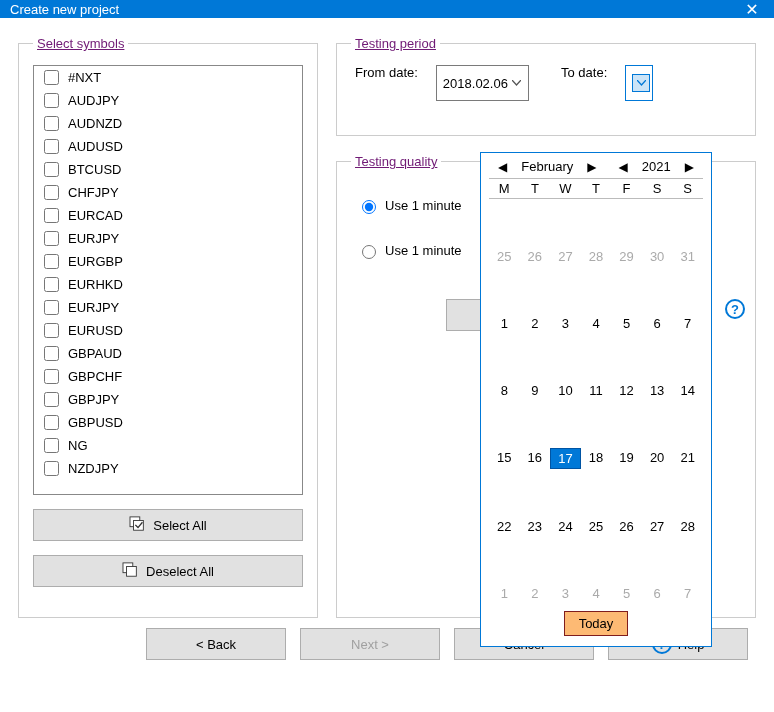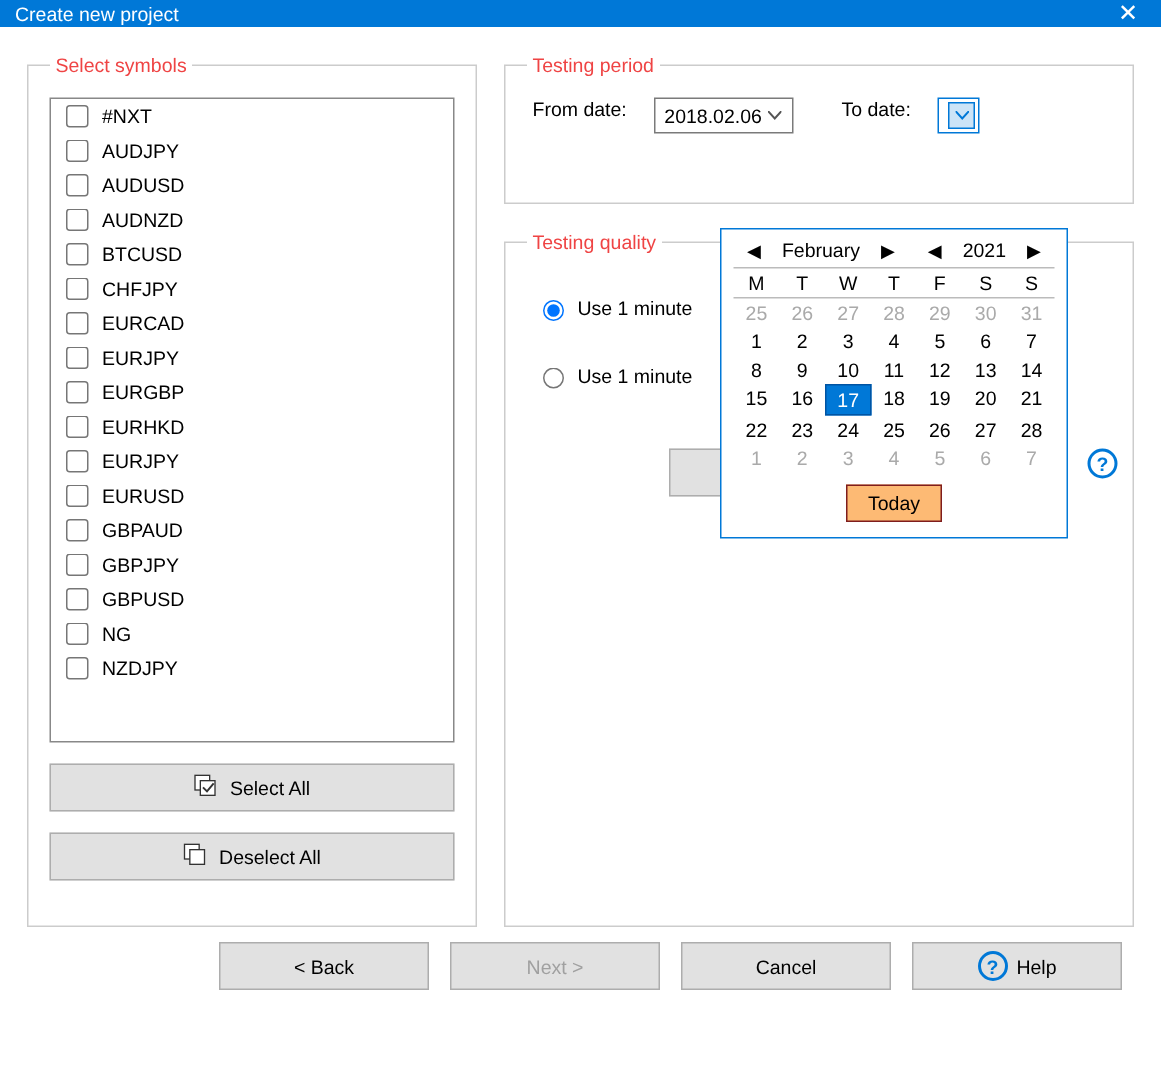"Select symbols" fieldset.group > legend { color: #ef4444 -> #701a75; text-decoration: none -> underline }
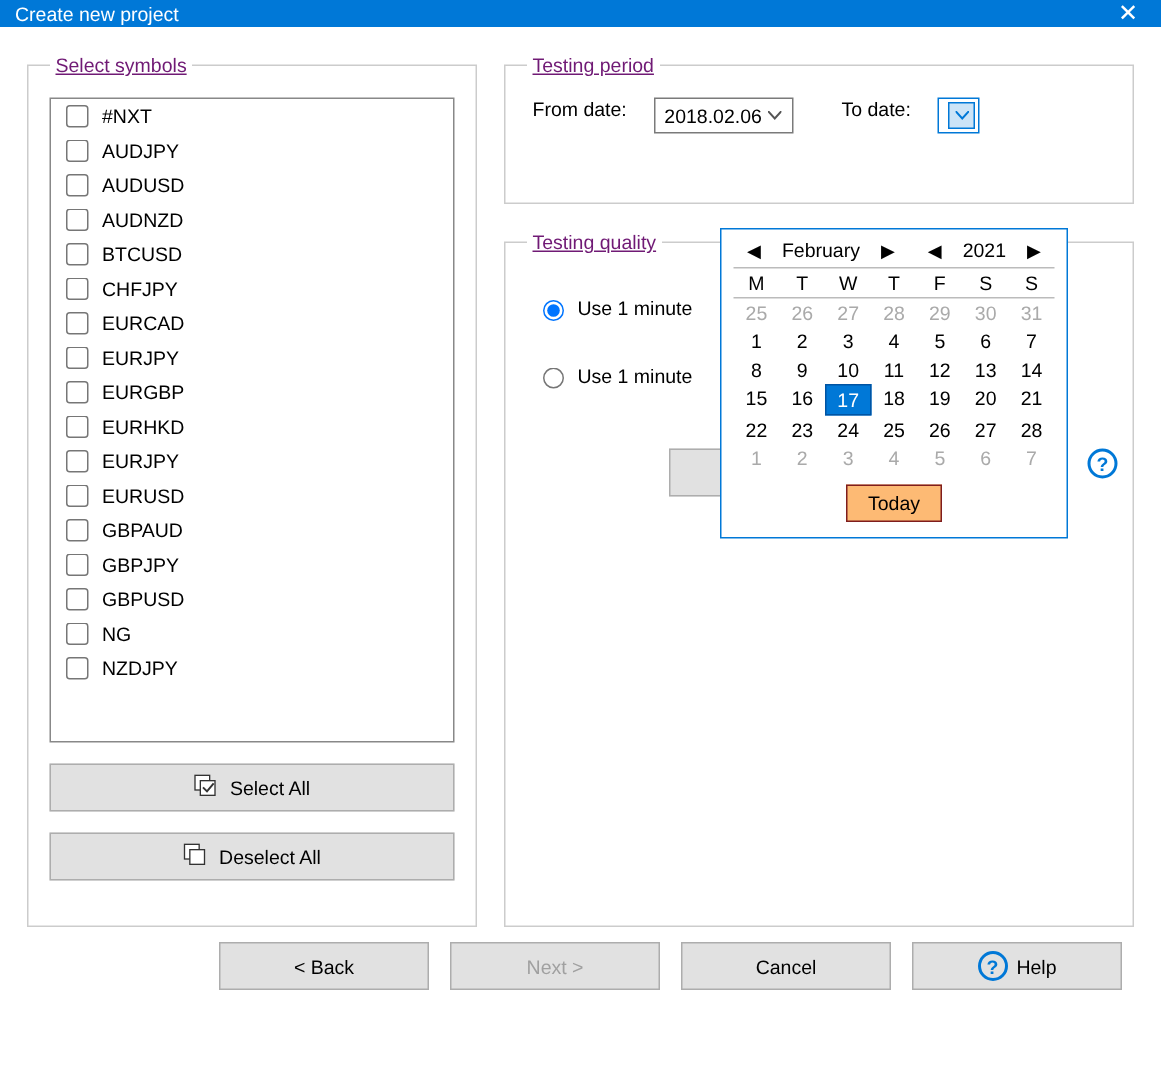"2018.02.06" .combo { height: 24px -> 36px }
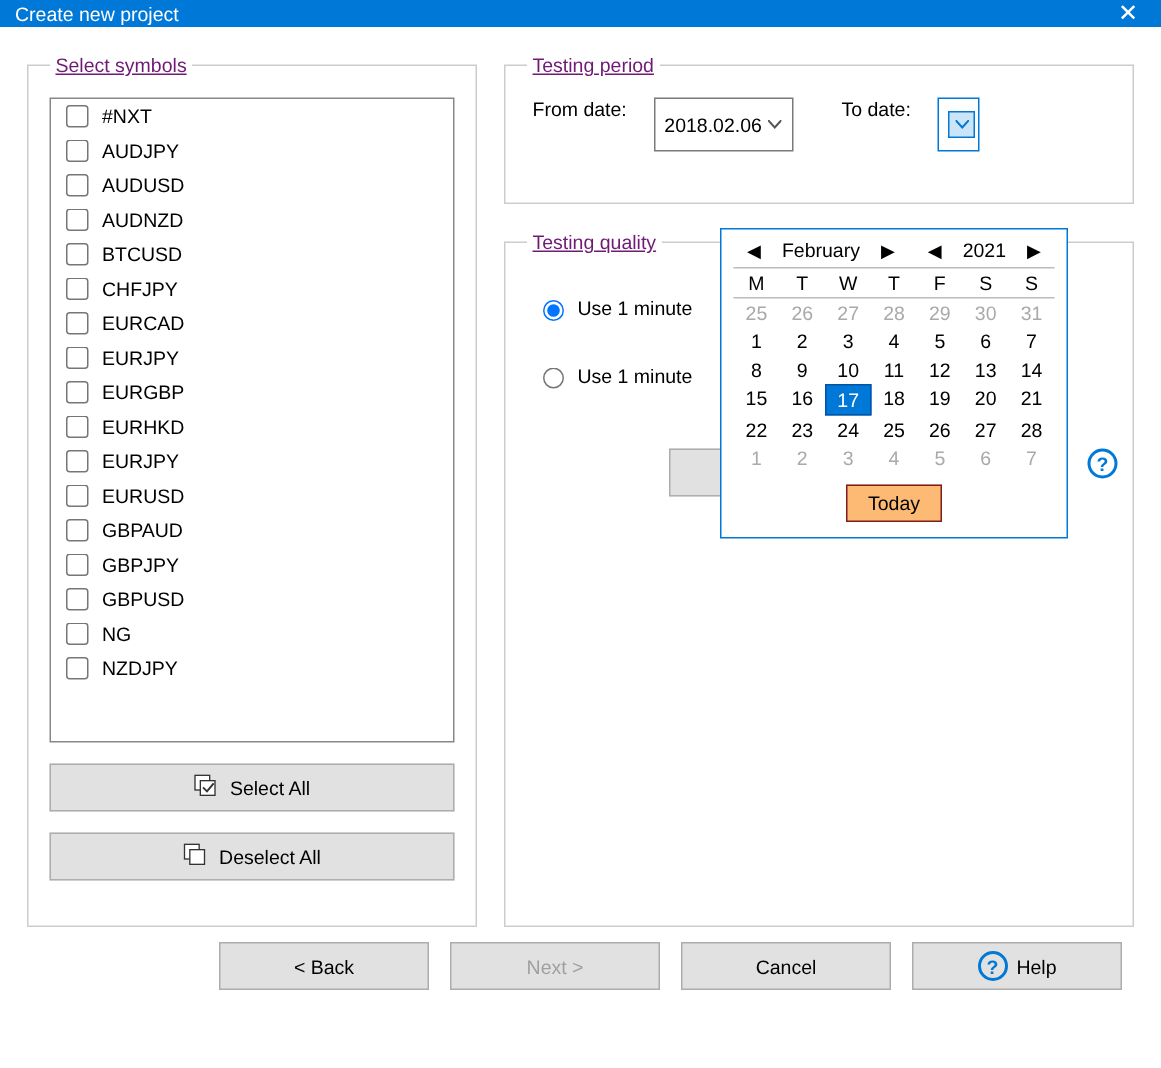"AUDUSD" label.symbol-item { order: before "AUDNZD" -> after "AUDNZD" }
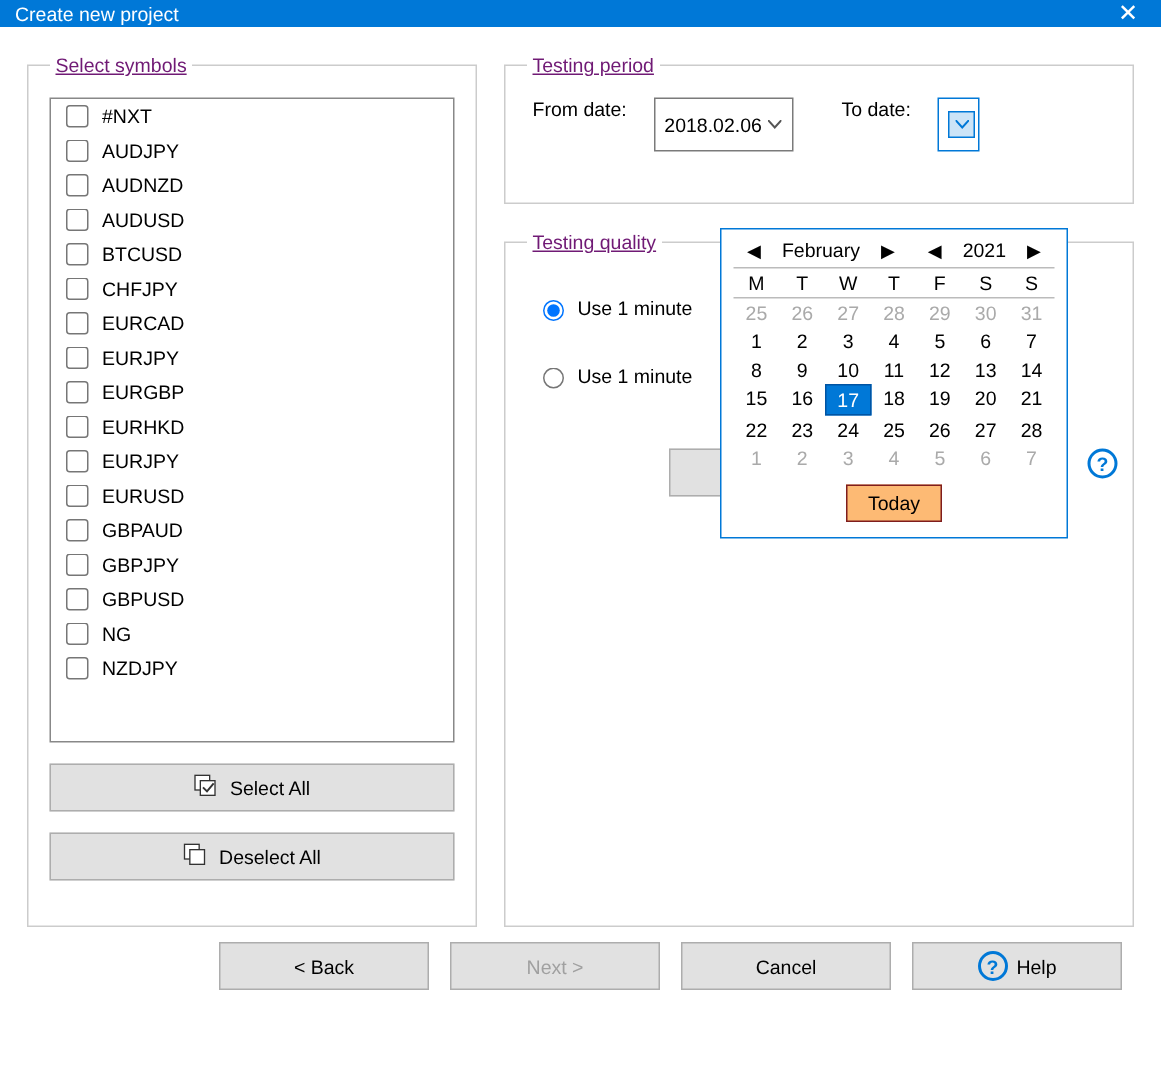"25" .cal-days span { margin-top: none -> 48px }
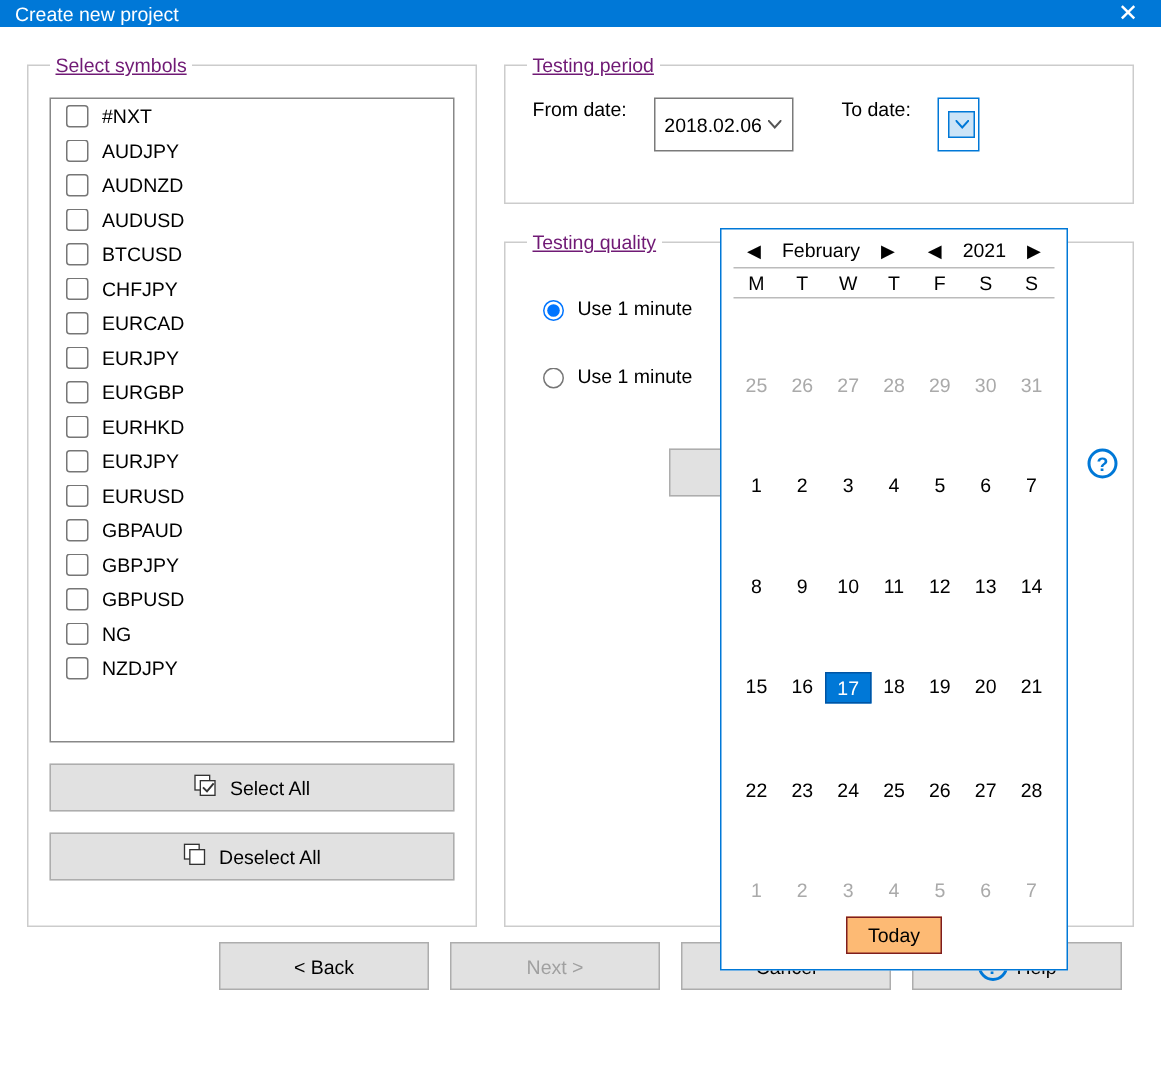"GBPCHF" label.symbol-item { html: none -> <label> <input> <span>GBPCHF</span> </label> }
